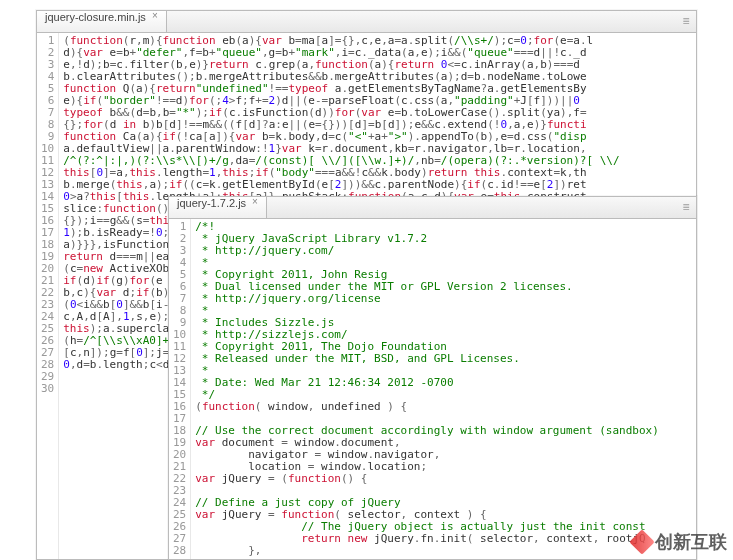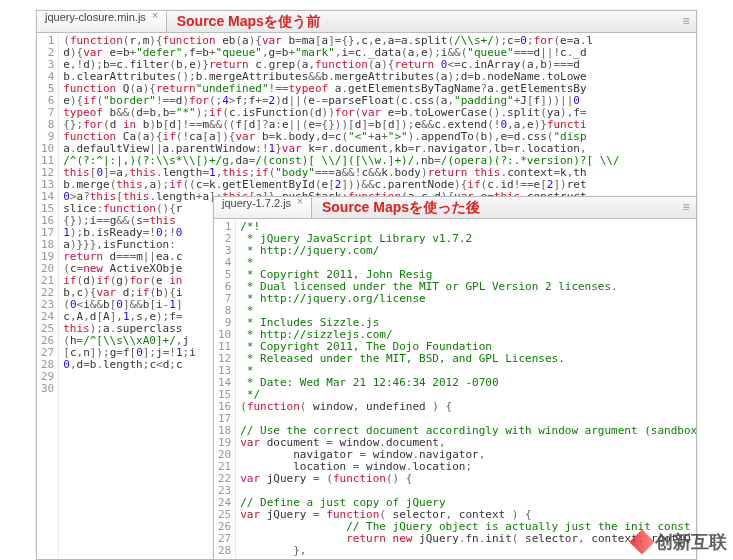"Source Mapsを使う前" div.after-tab-label { html: <div>Source Mapsを使う前</div> -> none }
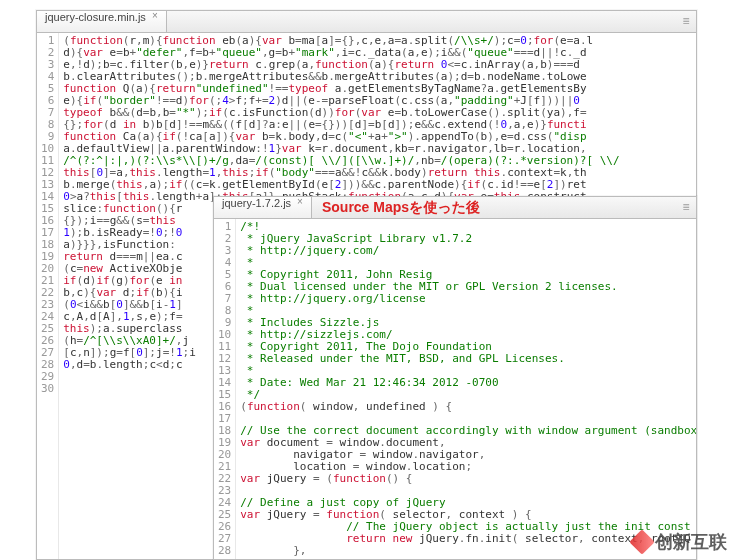"jquery-1.7.2.js" .pane-front { margin-left: 45px -> none }
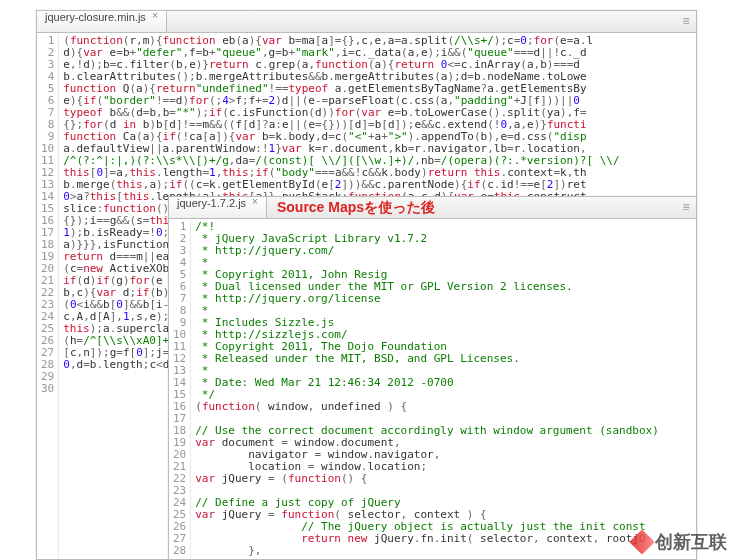"Source Mapsを使った後" div.after-tab-label { html: <div>Source Mapsを使った後</div> -> none }
